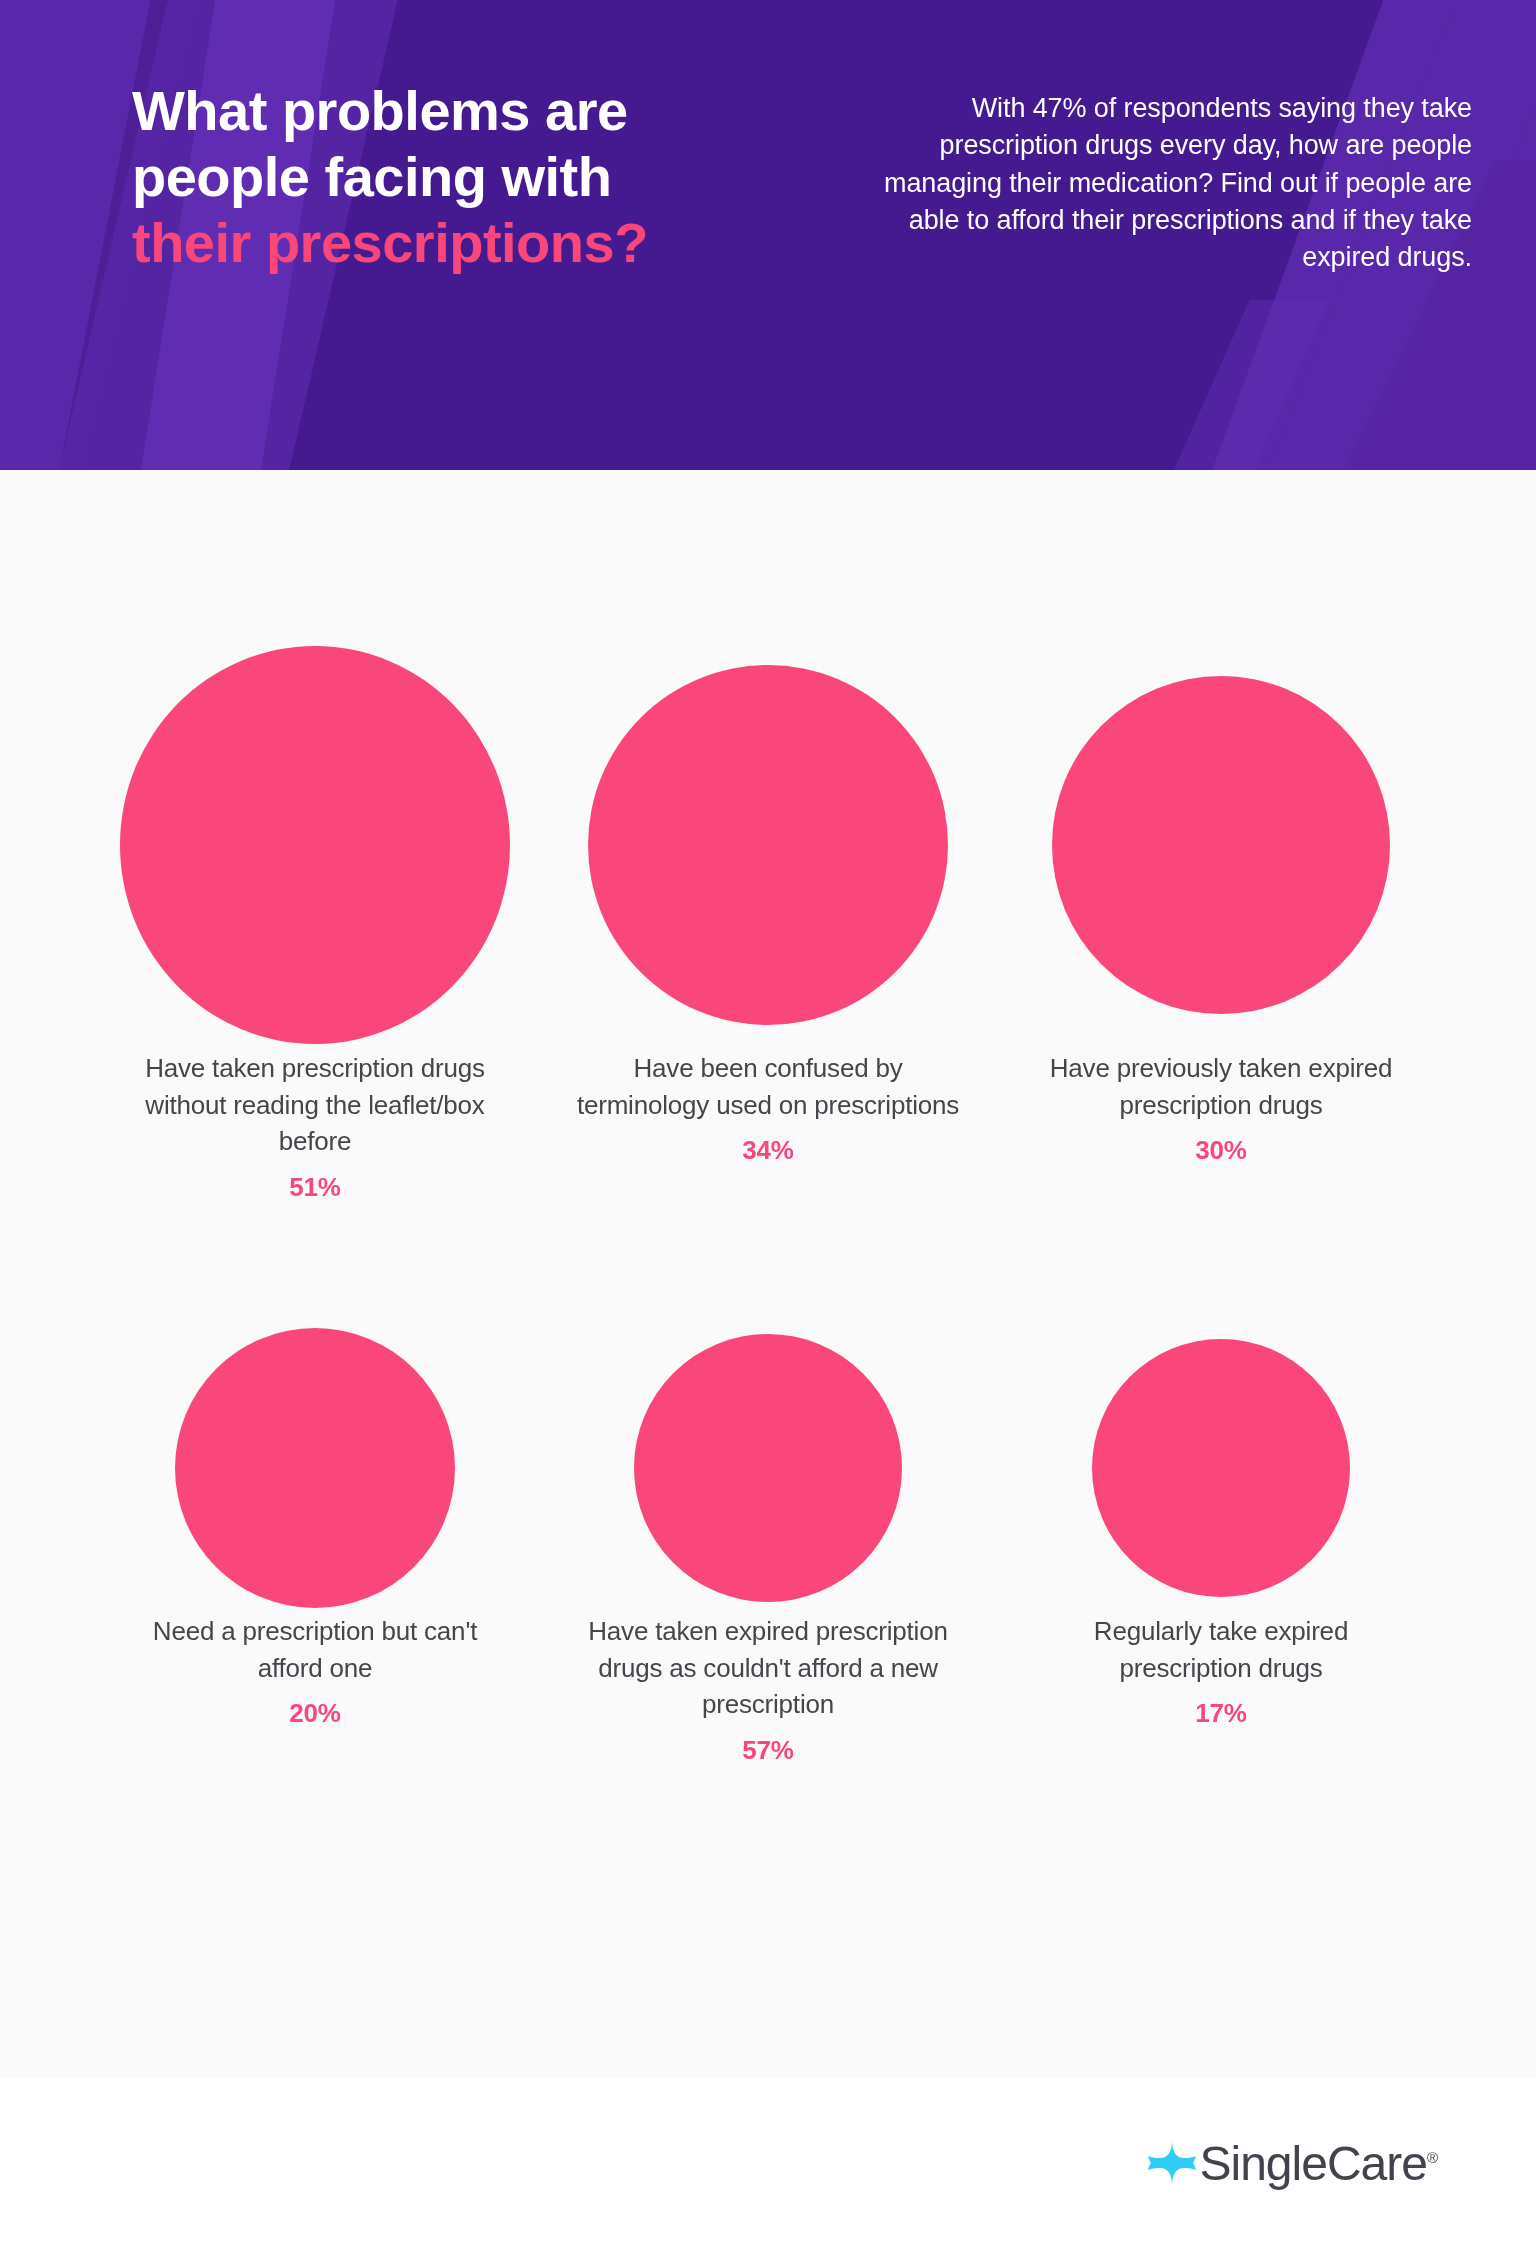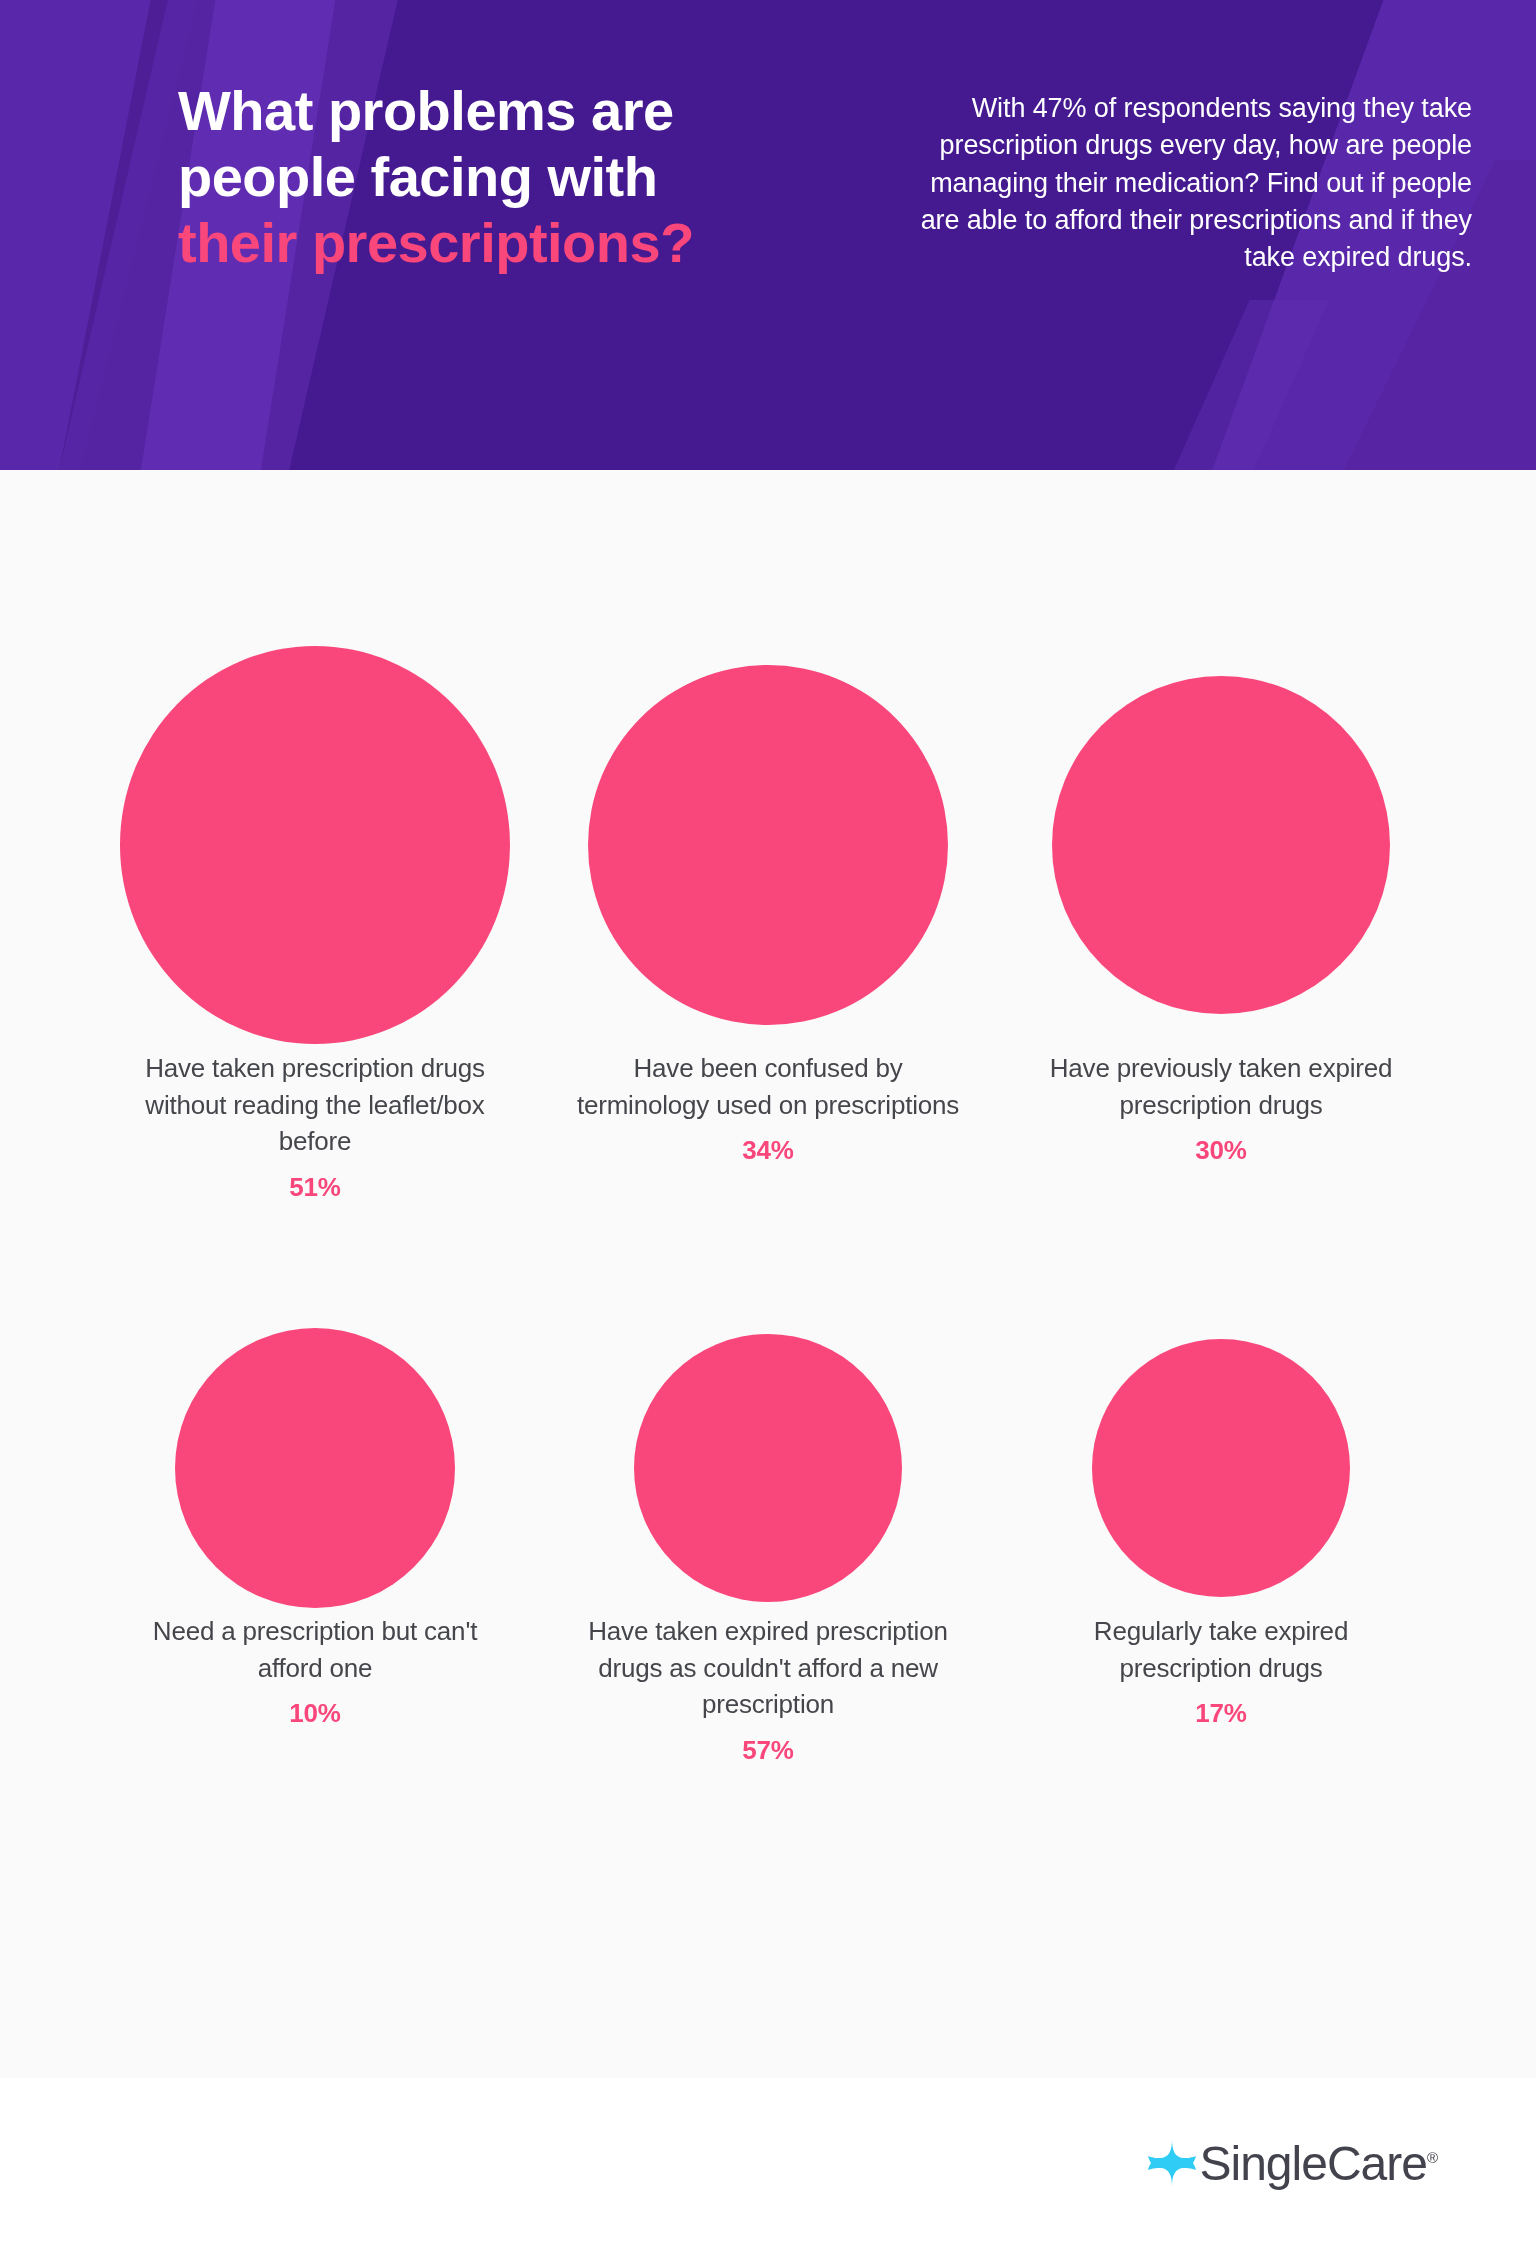"What problems are" .header-inner { margin-left: 46px -> none }
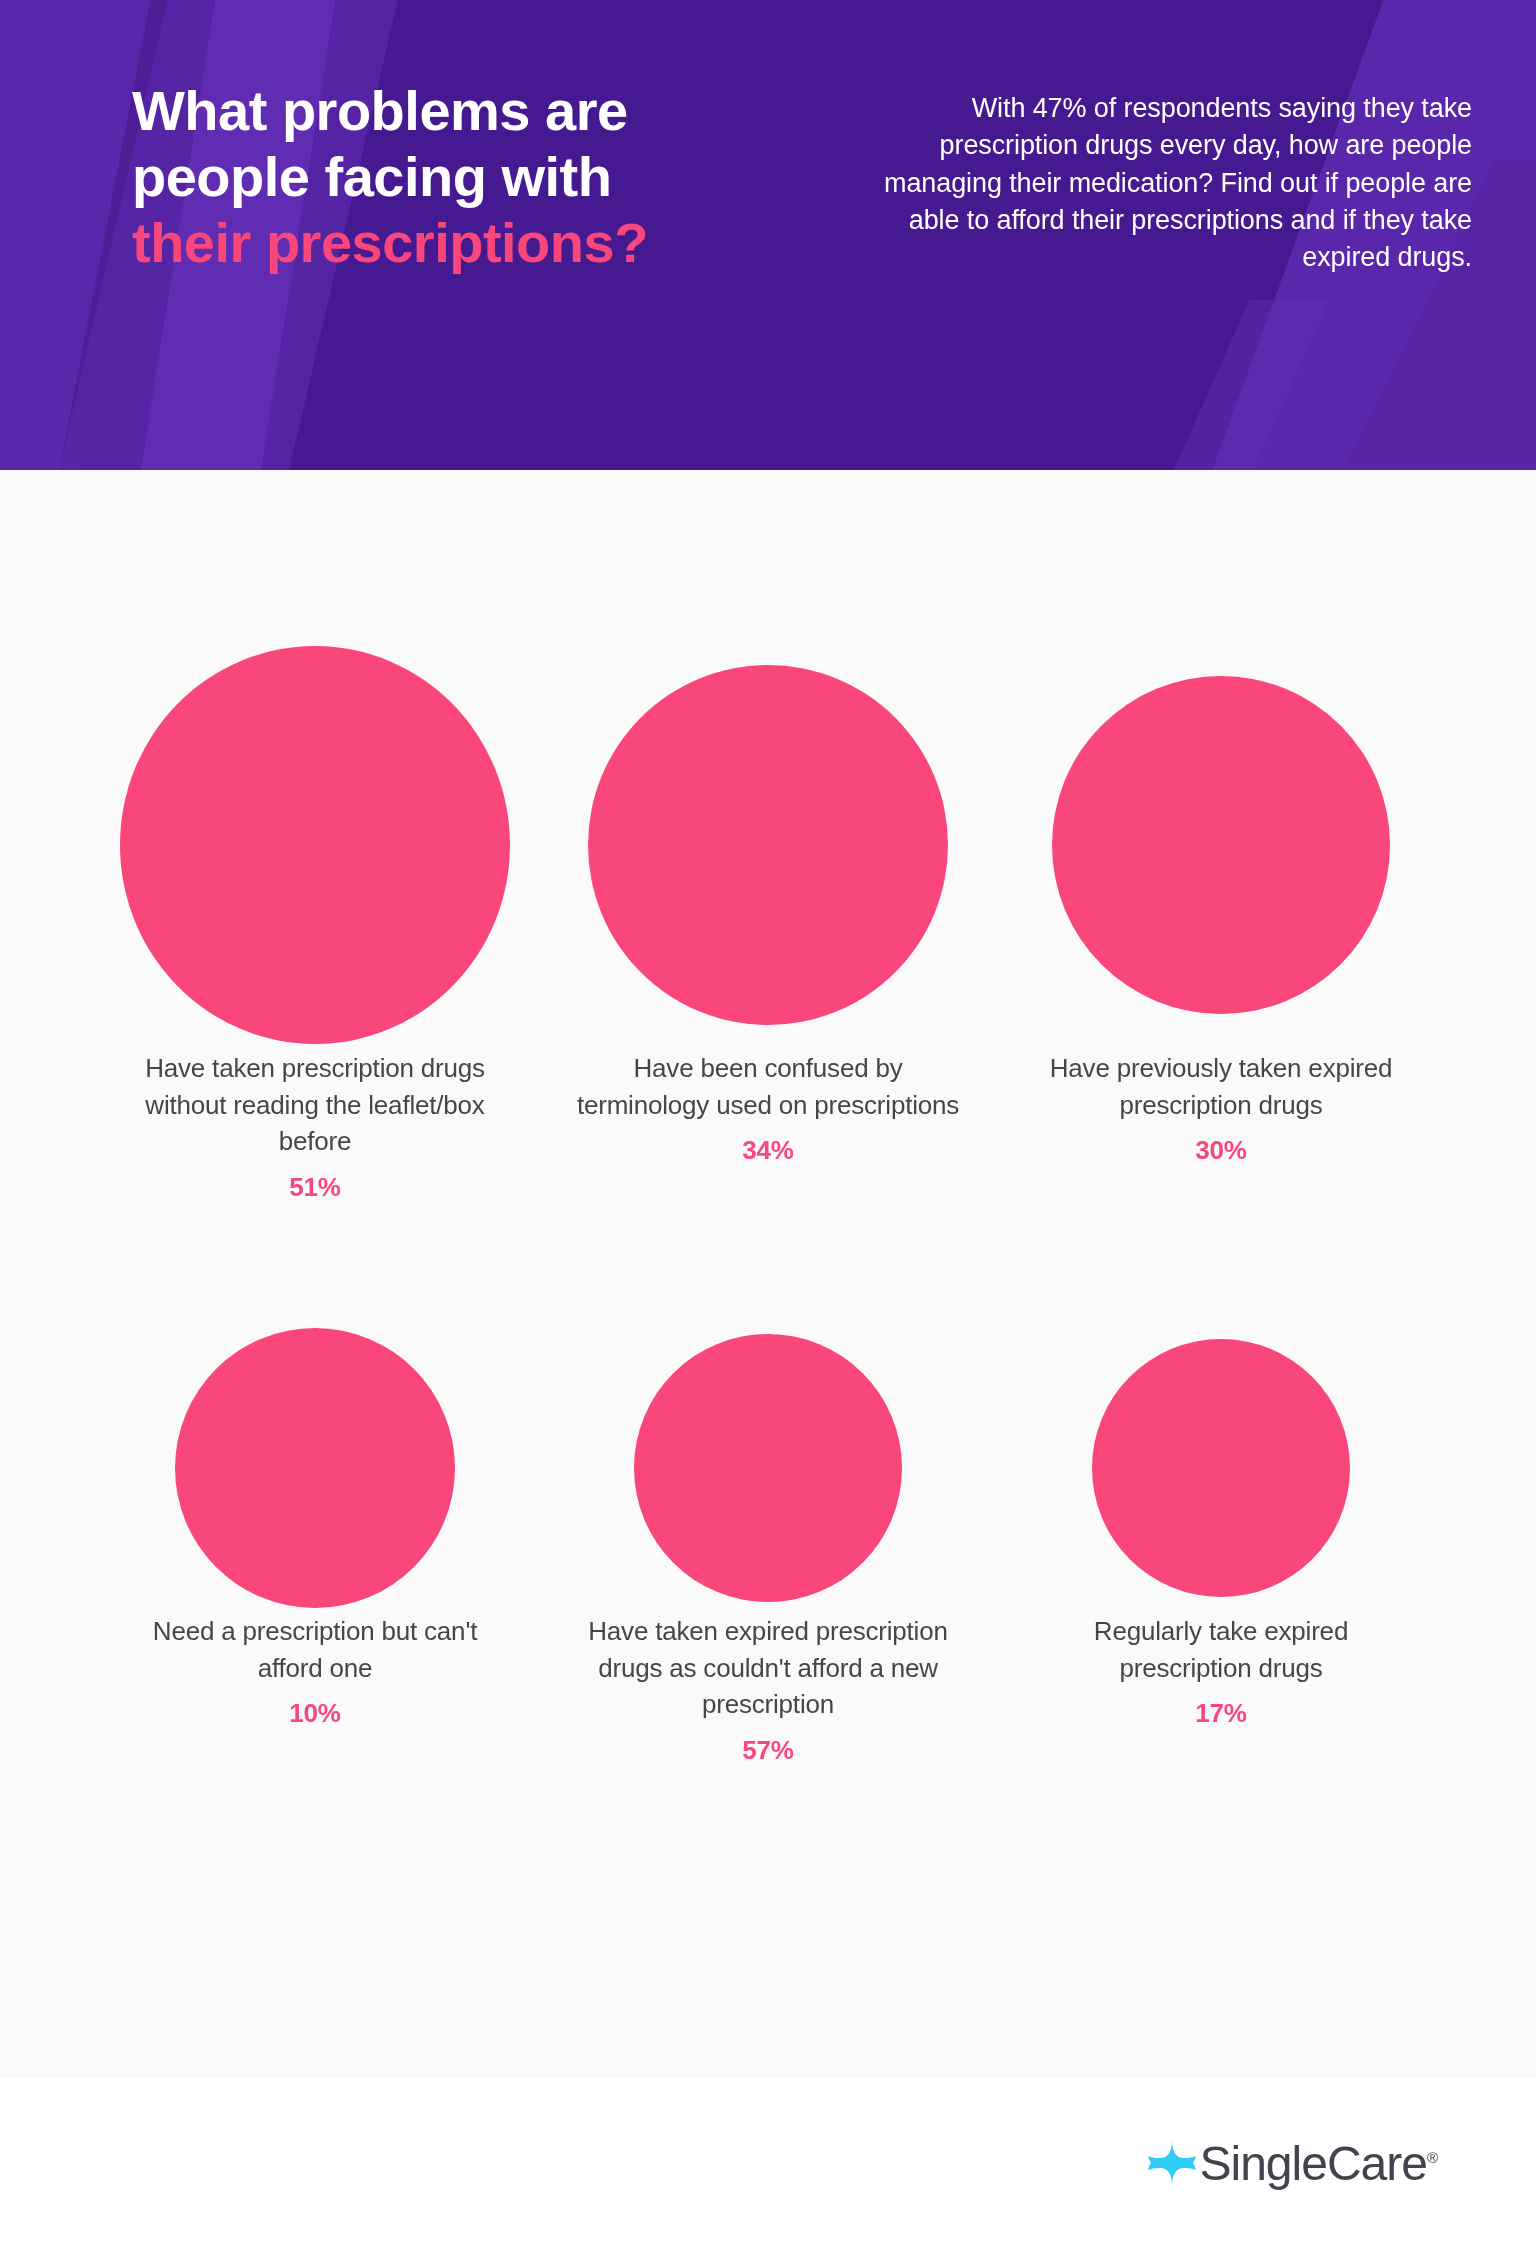"10%" div.cell-value { text: 10% -> 20% }
